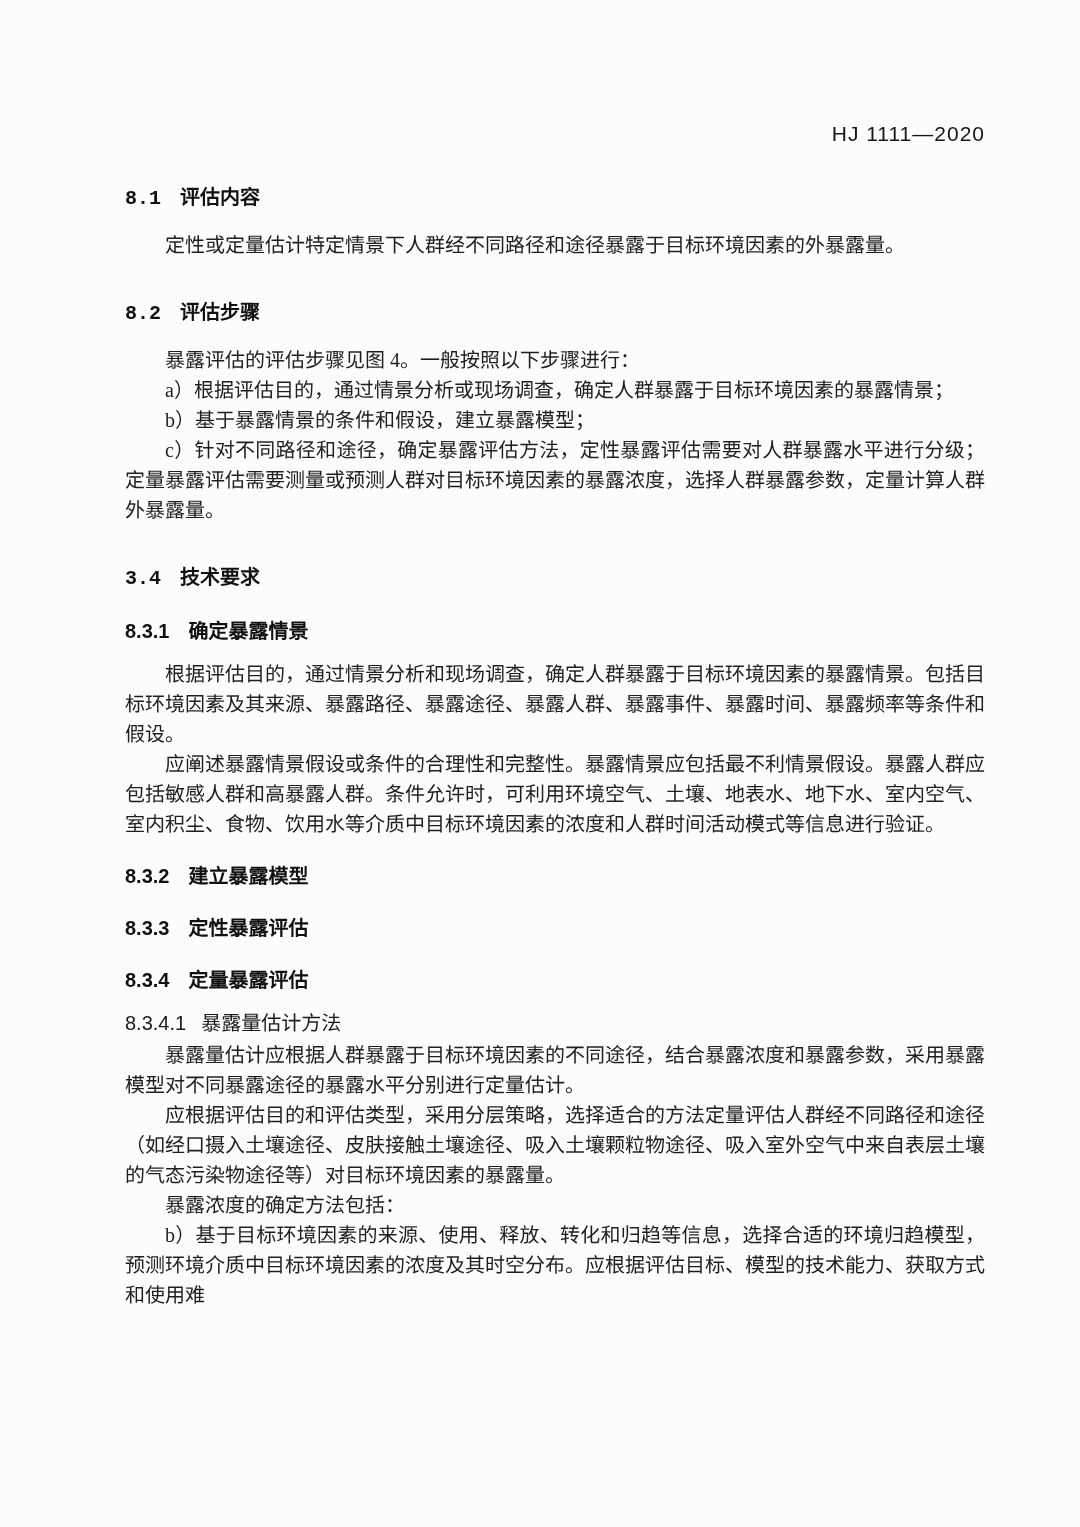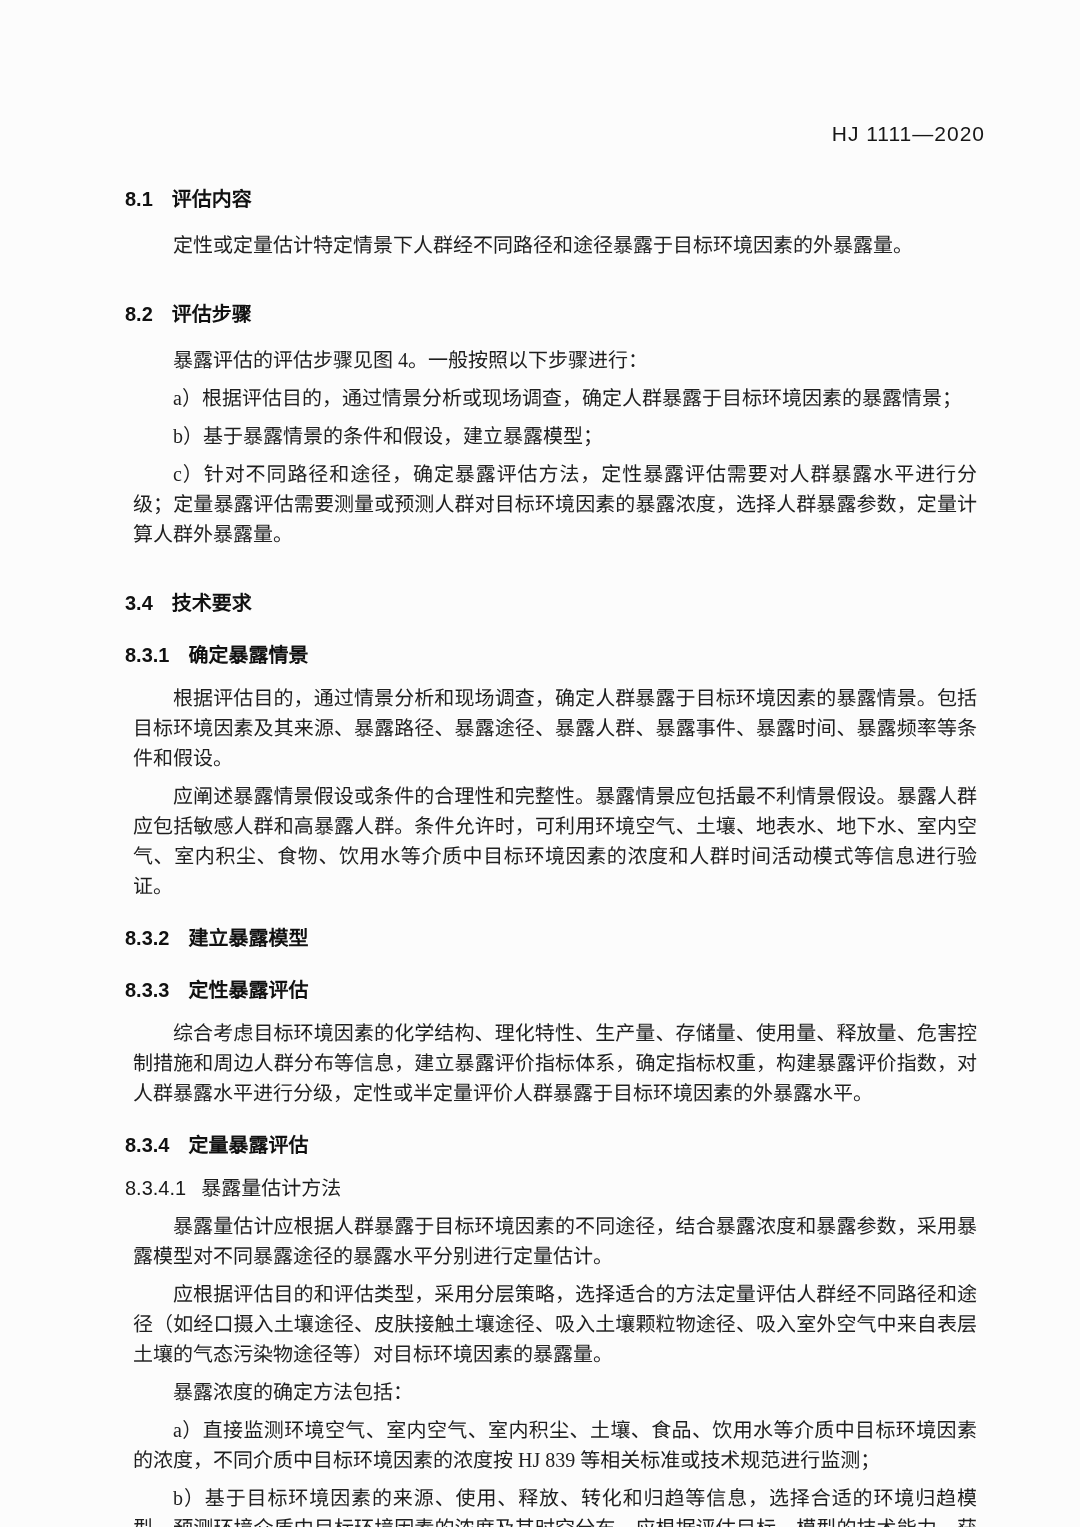"8.1 评估内容" .h2 { font-family: none -> Liberation Mono, monospace }
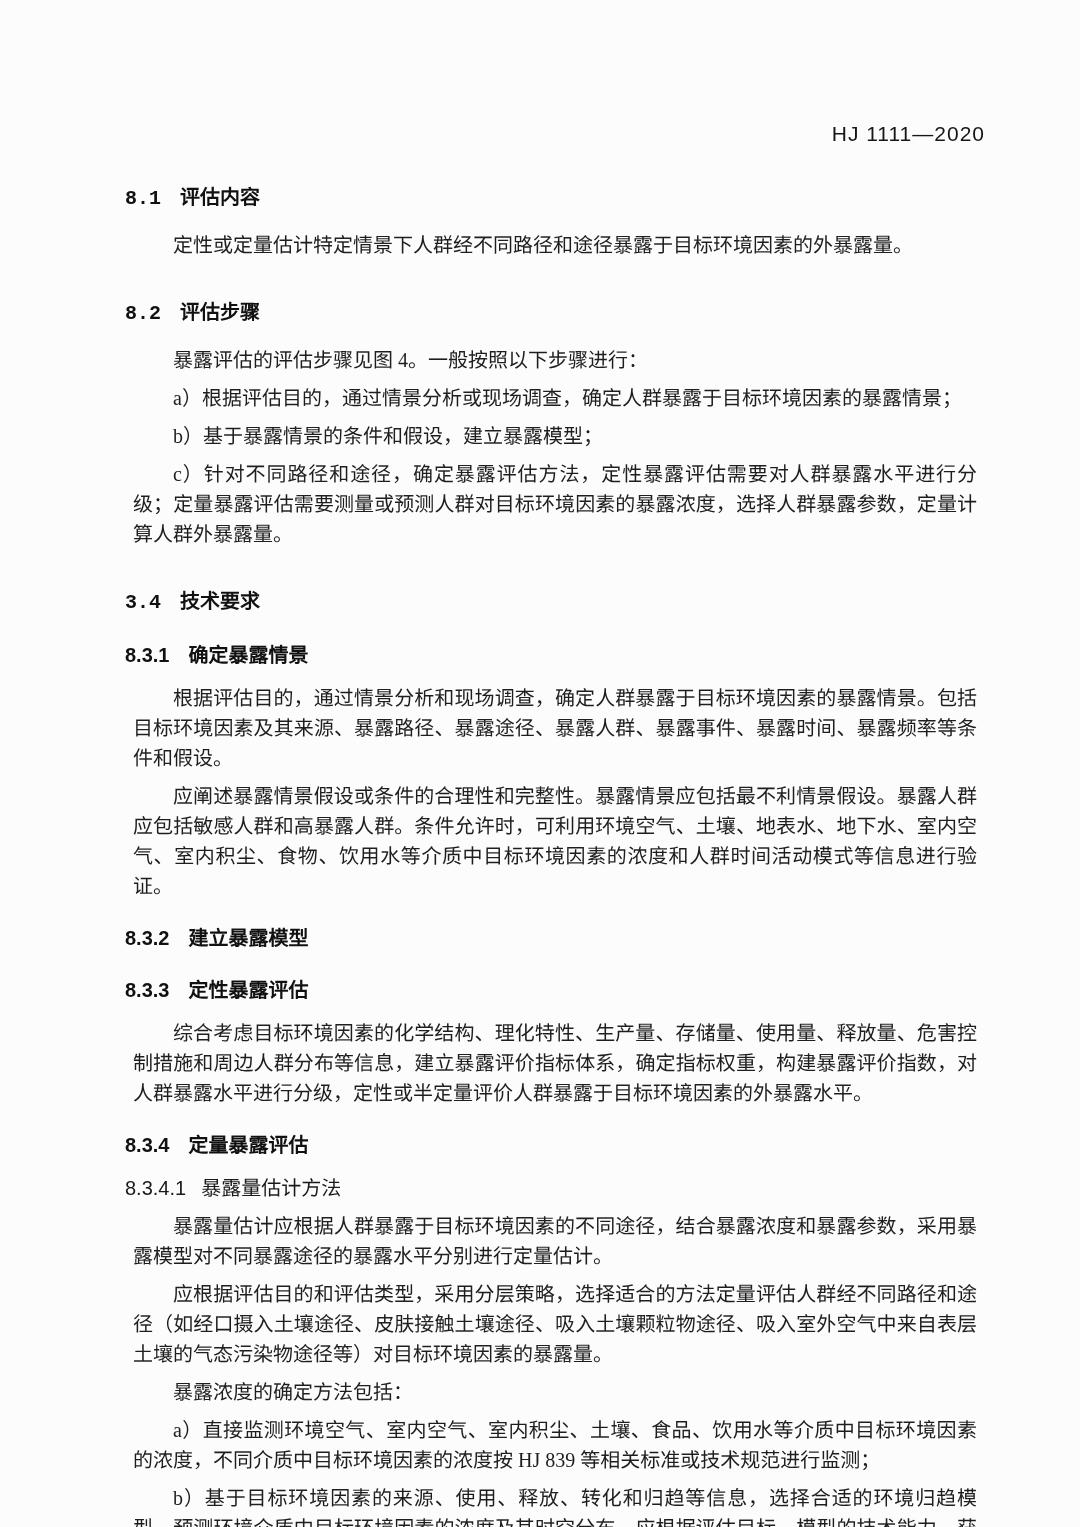"定性或定量估计特定情景下人群经不同路径和途径暴露于目标环境因素的外暴露量。" .content p { margin: 8px -> 0 }
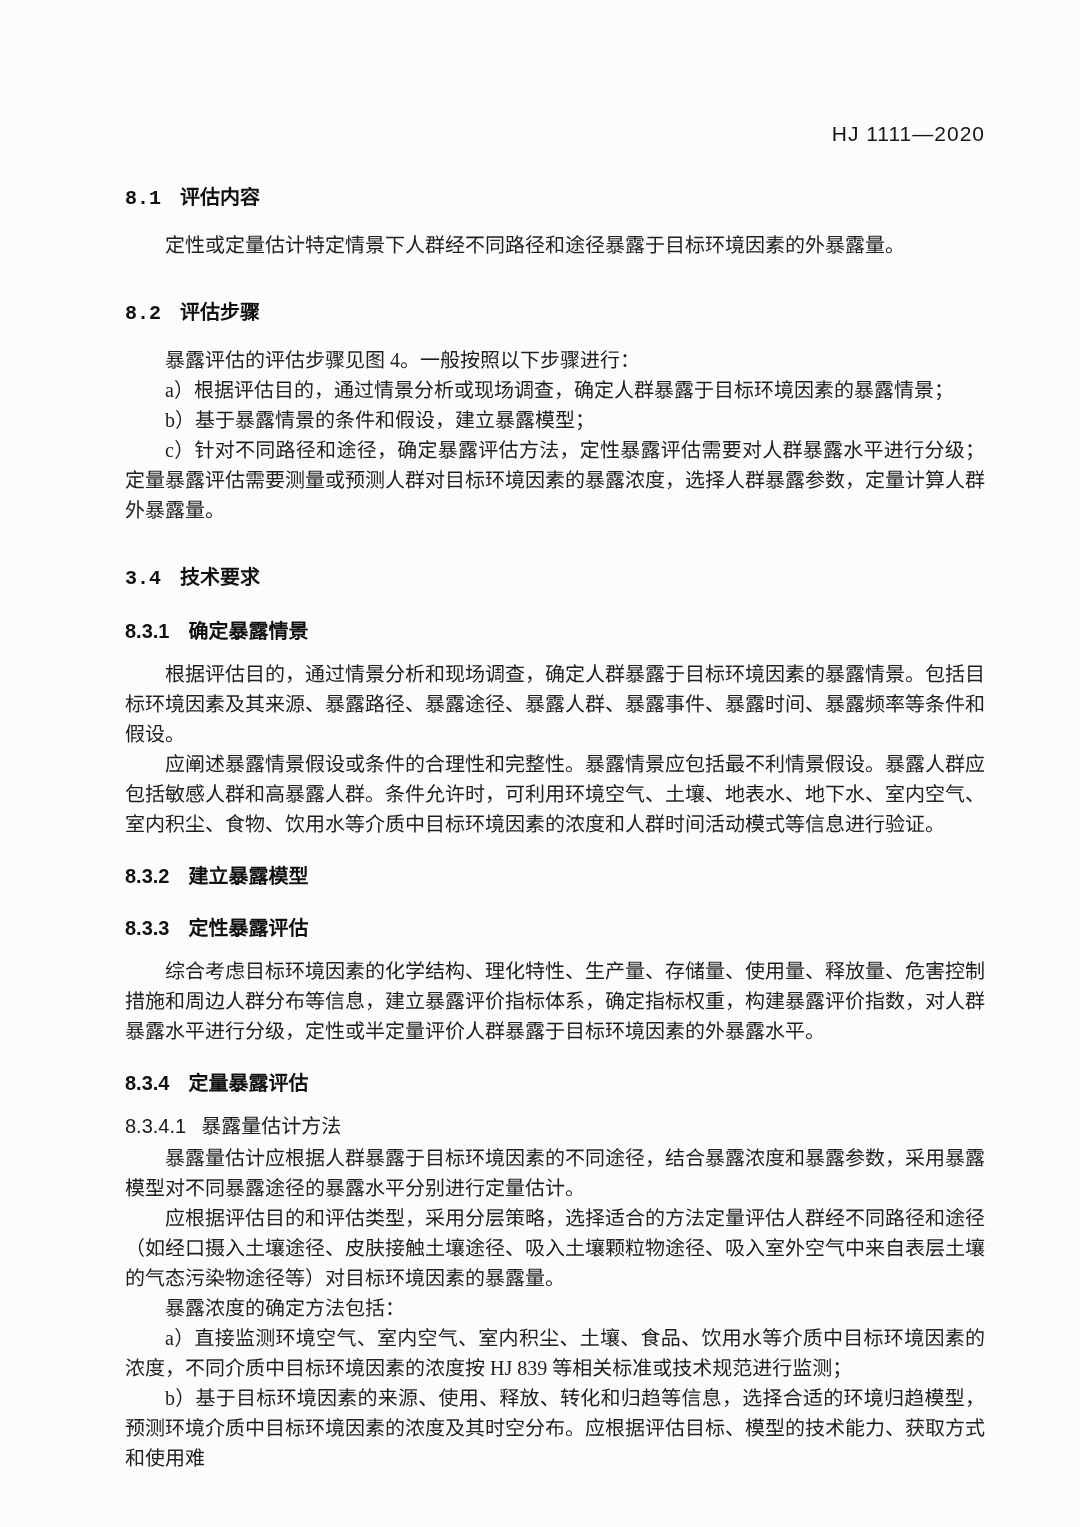"综合考虑目标环境因素的化学结构、理化特性、生产量、存储量、使用量、释放量、危害控" p { html: <p>综合考虑目标环境因素的化学结构、理化特性、生产量、存储量、使用量、释放量、危害控制措施和周边人群分布等信息，建立暴露评价指标体系，确定指标权重，构建暴露评价指数，对人群暴露水平进行分级，定性或半定量评价人群暴露于目标环境因素的外暴露水平。</p> -> none }
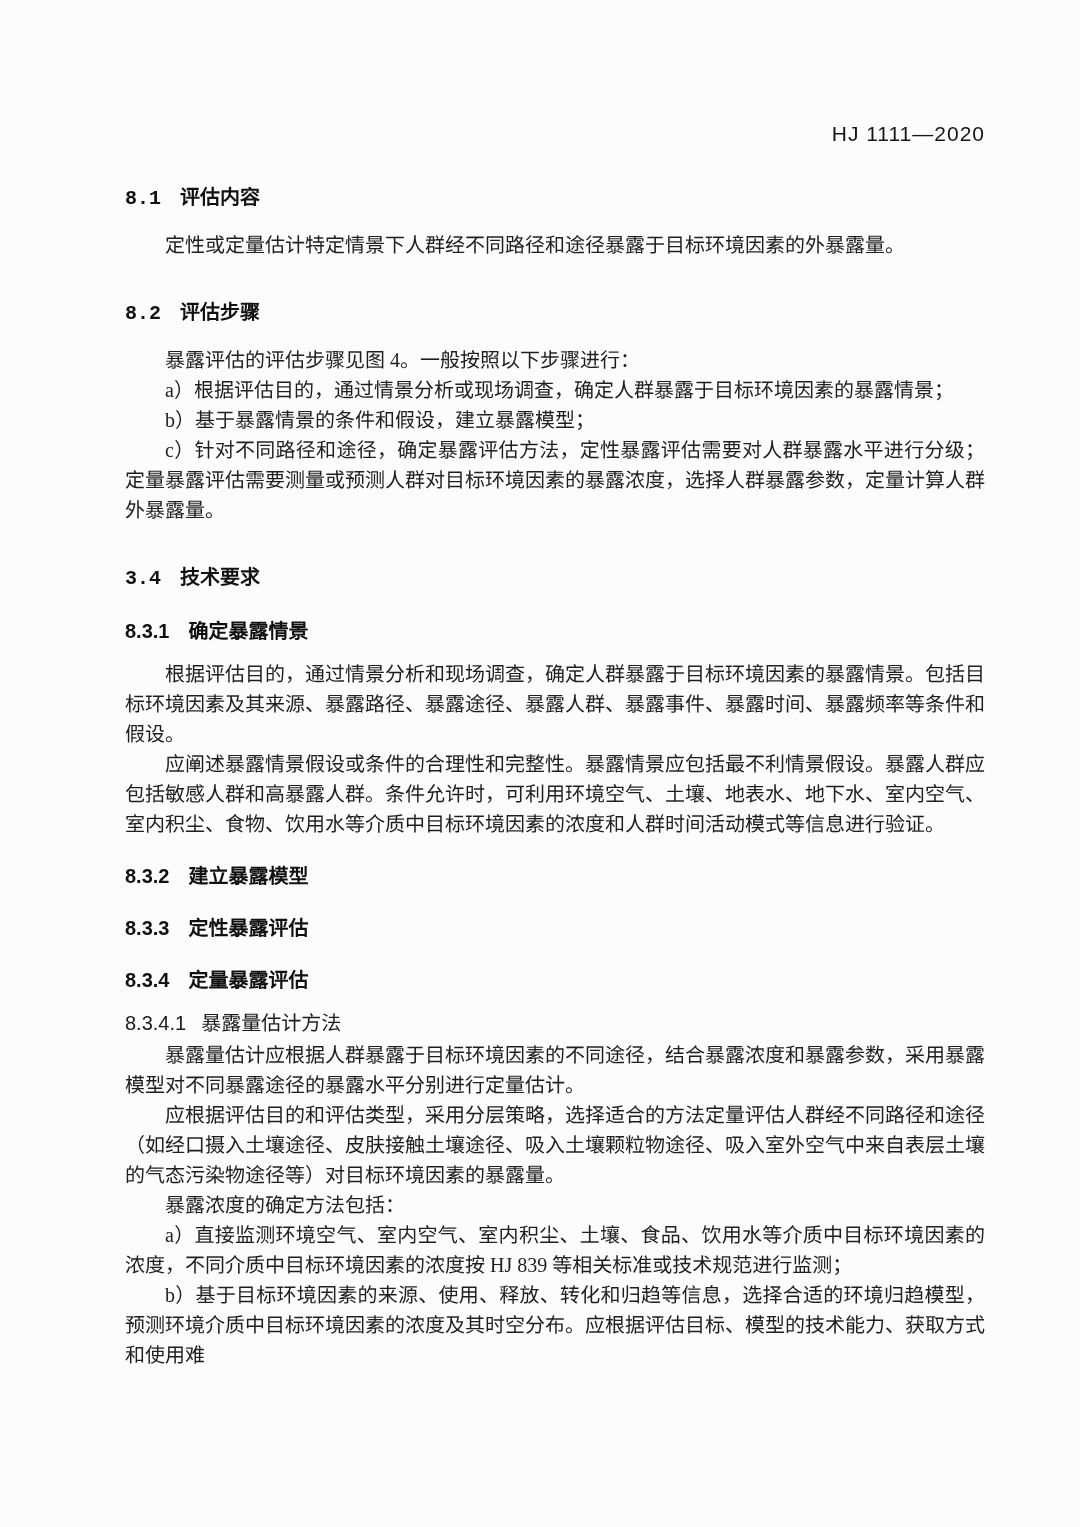"a）直接监测环境空气、室内空气、室内积尘、土壤、食品、饮用水等介质中目标环境因素" p { html: <p>a）直接监测环境空气、室内空气、室内积尘、土壤、食品、饮用水等介质中目标环境因素的浓度，不同介质中目标环境因素的浓度按 HJ 839 等相关标准或技术规范进行监测；</p> -> none }
